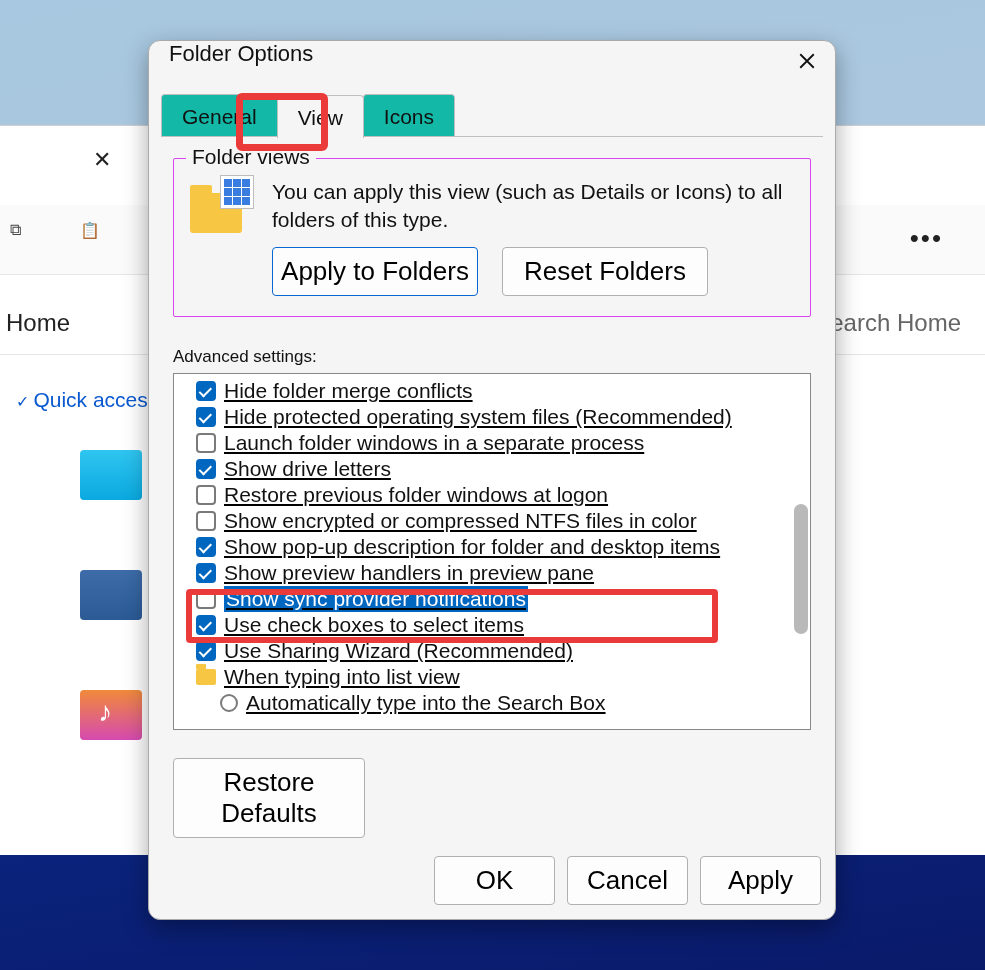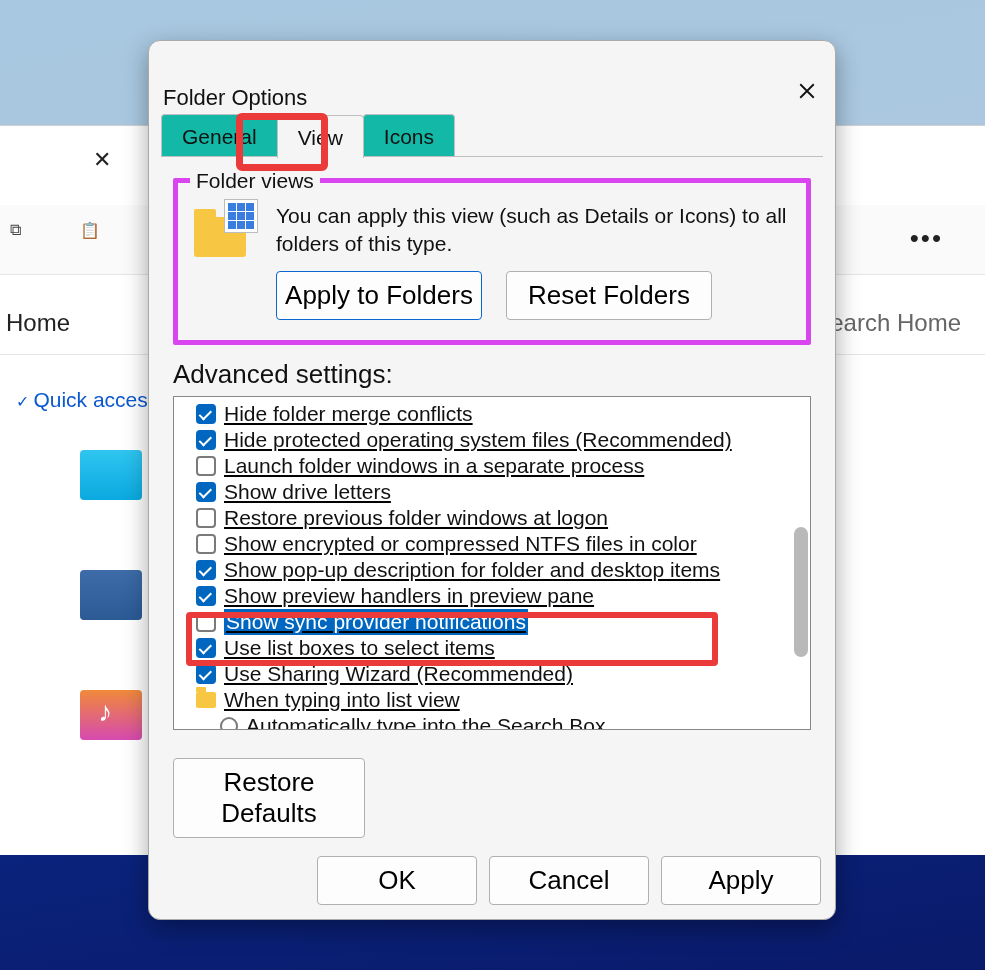"Folder Options" .title-bar { align-items: flex-end -> flex-start; margin-top: 20px -> none; padding: 0 8px 0 14px -> 0 8px 0 20px }
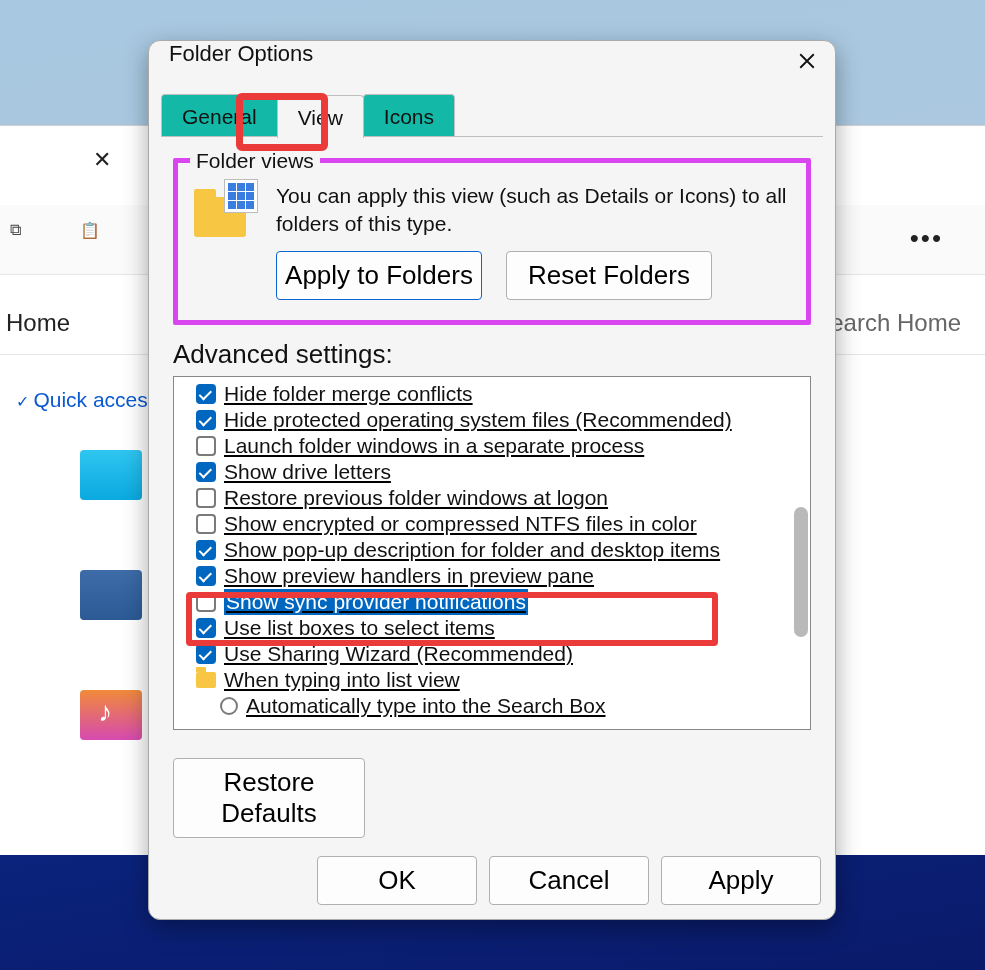"Folder views" .groupbox { border: 5px solid #d946ef -> 1px solid #d946ef }
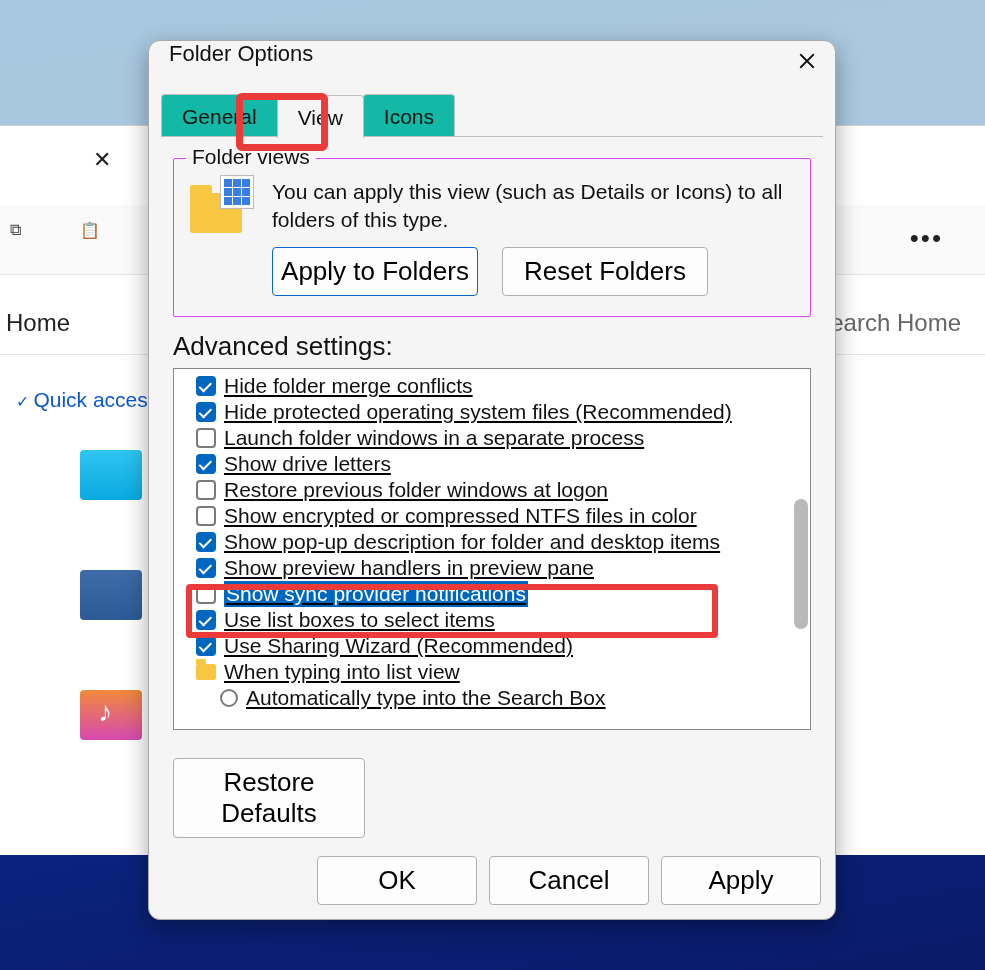"Advanced settings:" .adv-label { font-size: 26px -> 17px; margin-top: 14px -> 30px }
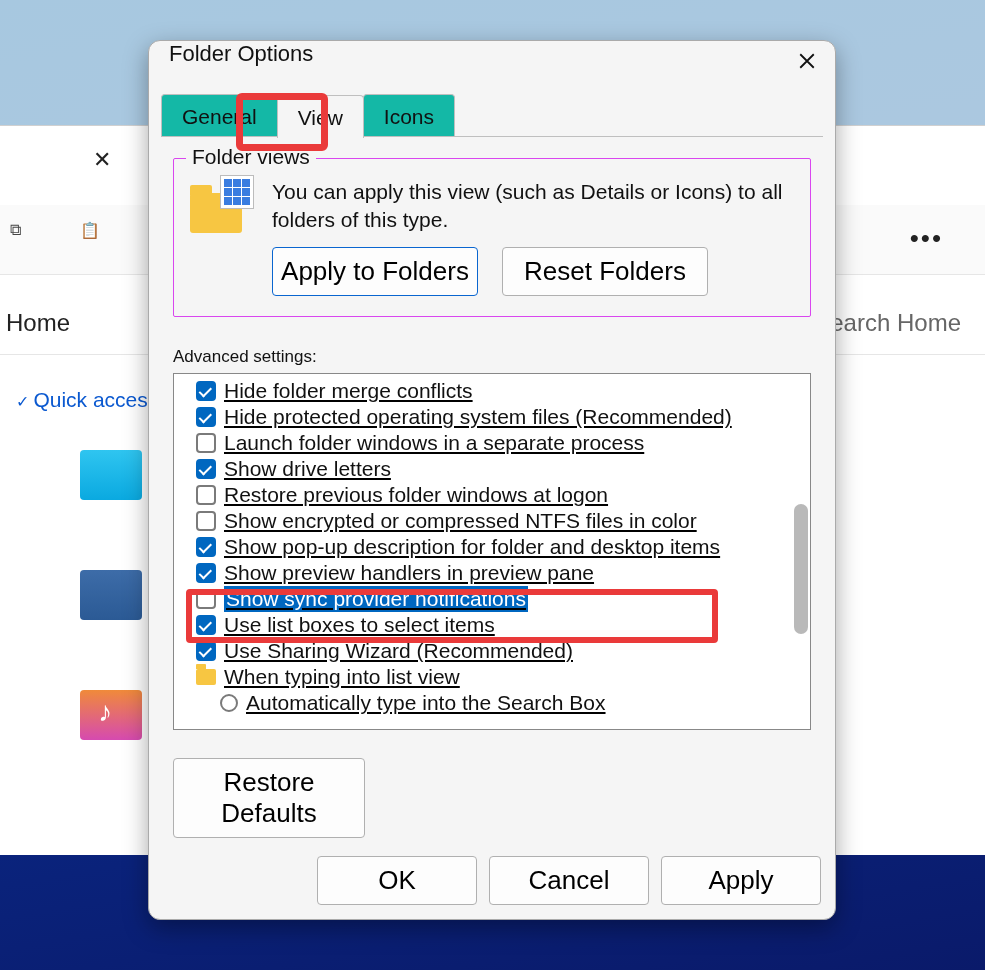"Use list boxes to select" span.txt { text: list -> check }
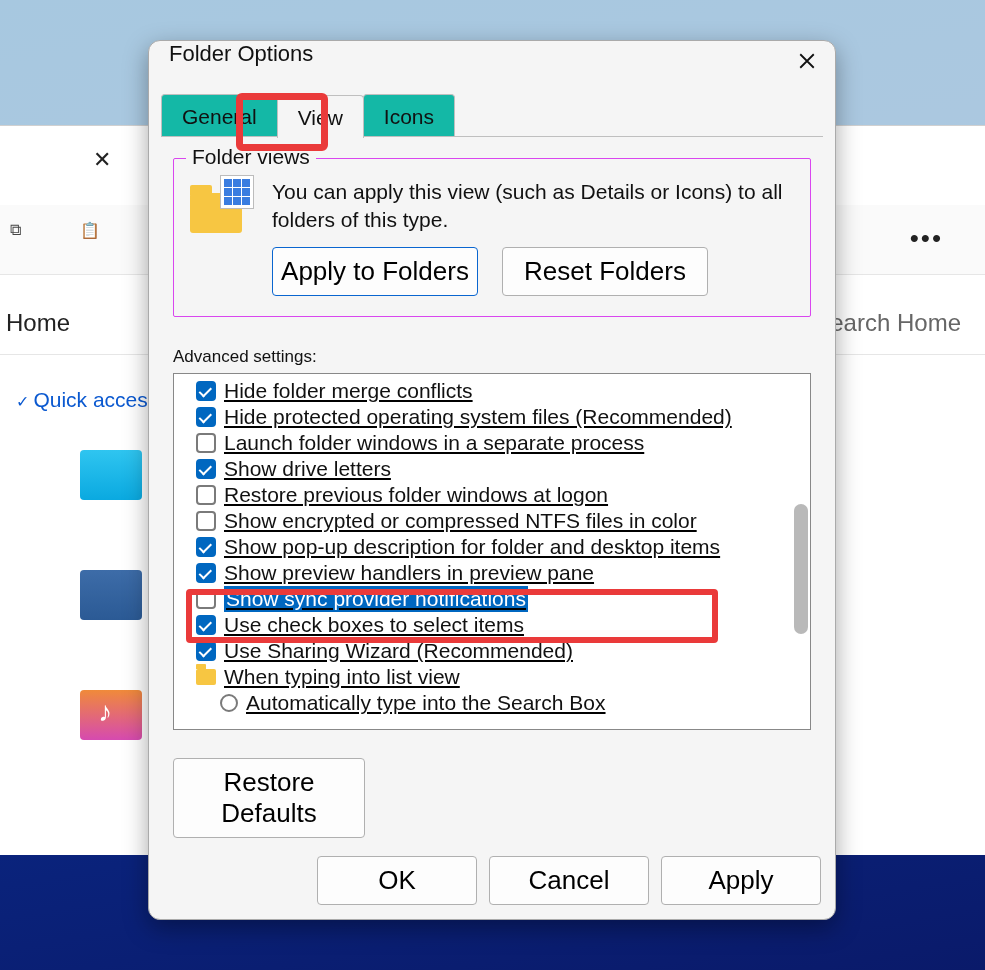"OK" .bottom-buttons .btn { width: 160px -> 121px }
